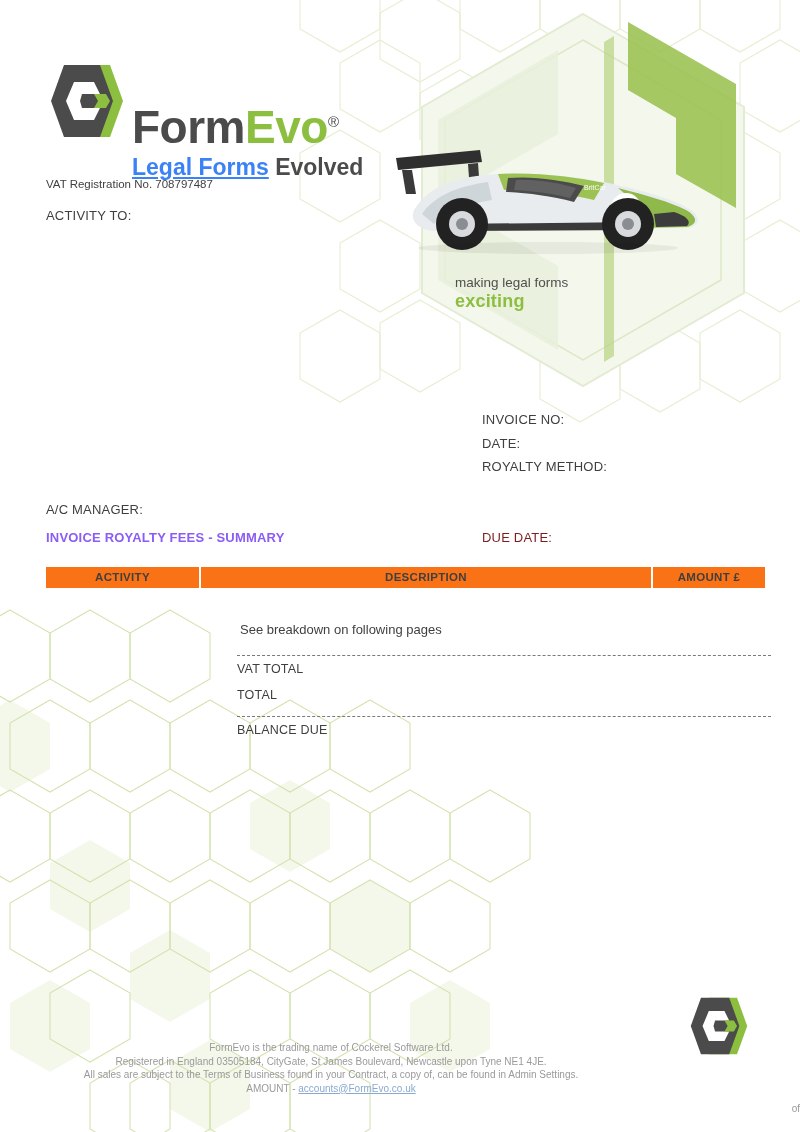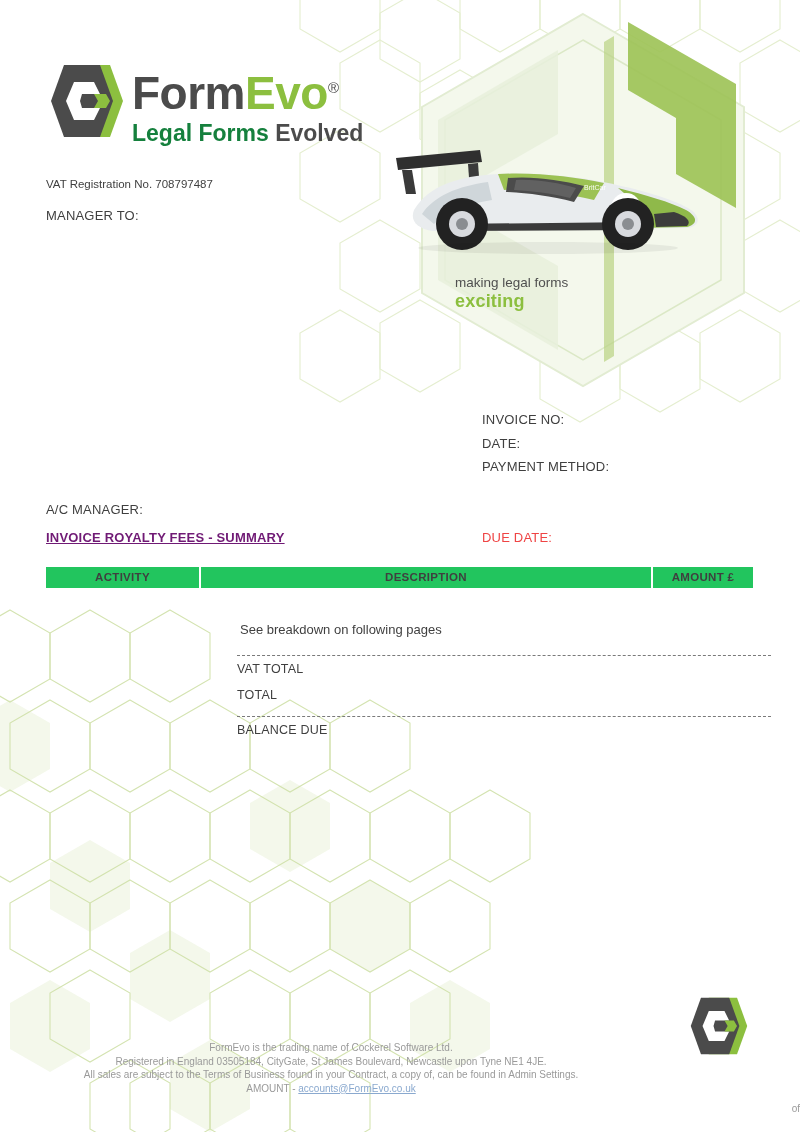"FormEvo®" .logo-form-evo { margin-top: none -> 34px }
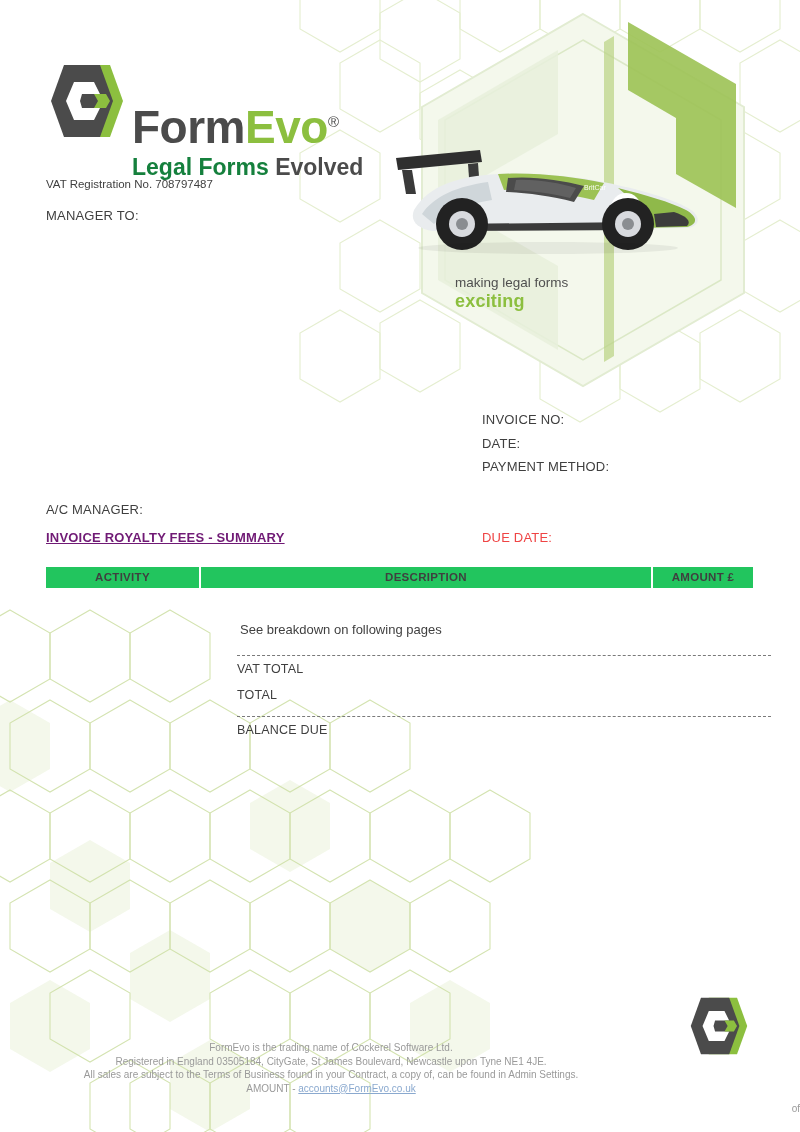"Legal Forms" .logo-tag .green { color: #15803d -> #3b82f6; text-decoration: none -> underline }
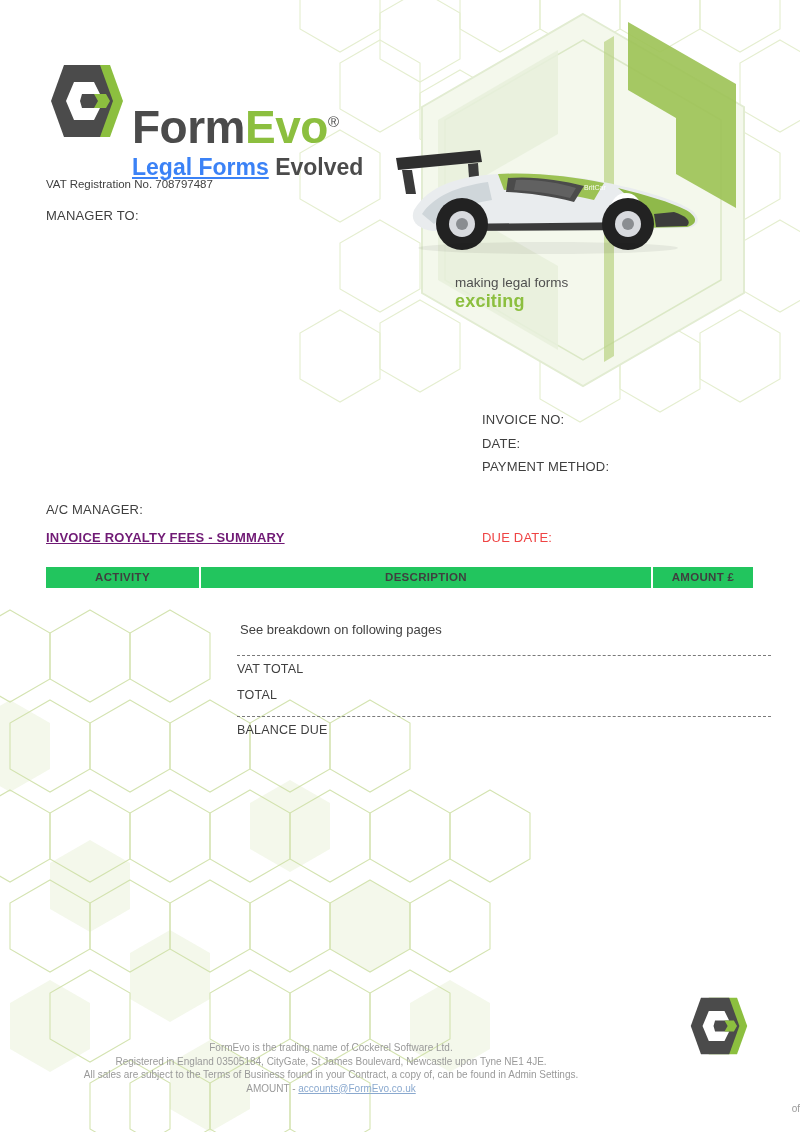"MANAGER TO:" div.invoice-to { text: MANAGER -> ACTIVITY }
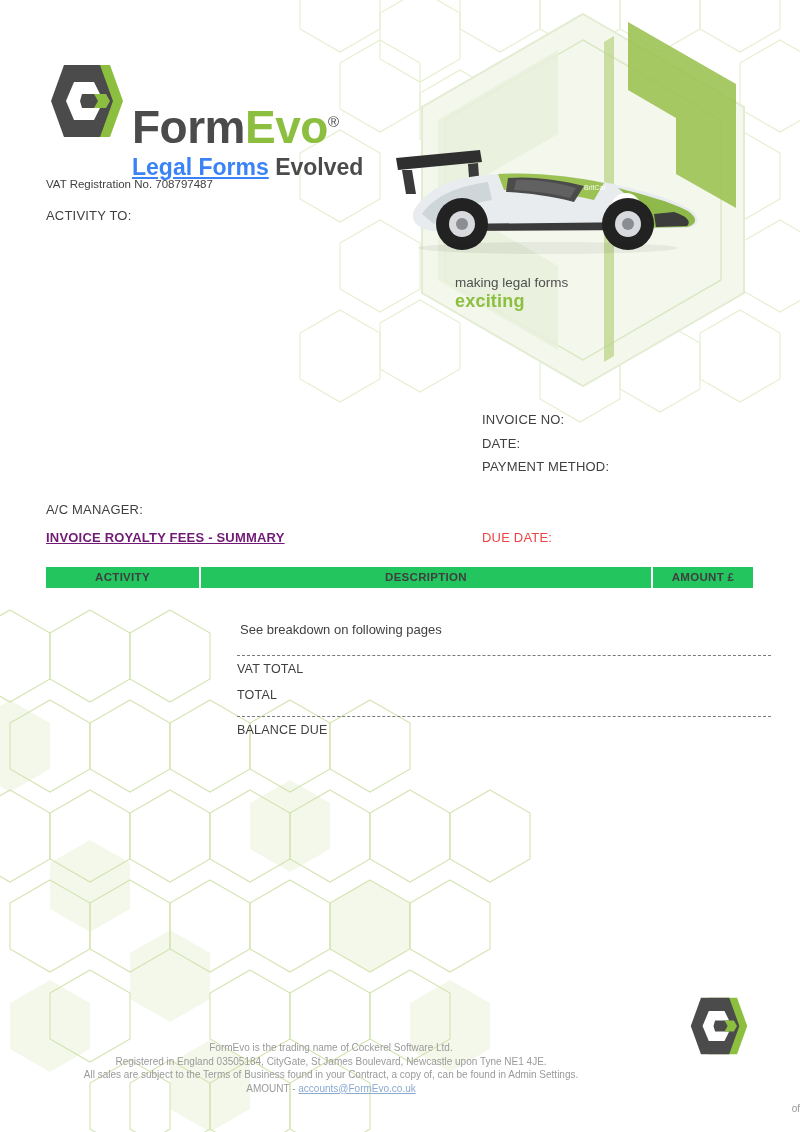"PAYMENT METHOD:" div { text: PAYMENT -> ROYALTY }
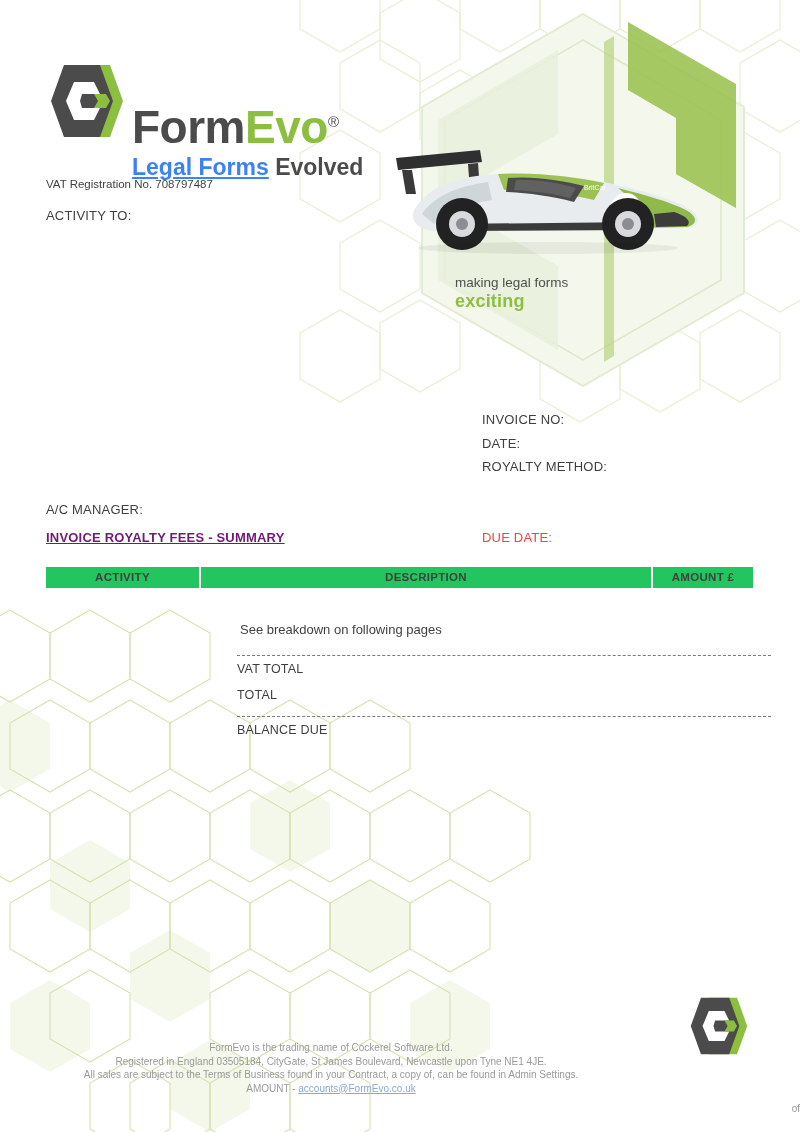"INVOICE ROYALTY FEES - SUMMARY" .summary-title { color: #701a75 -> #8b5cf6; text-decoration: underline -> none }
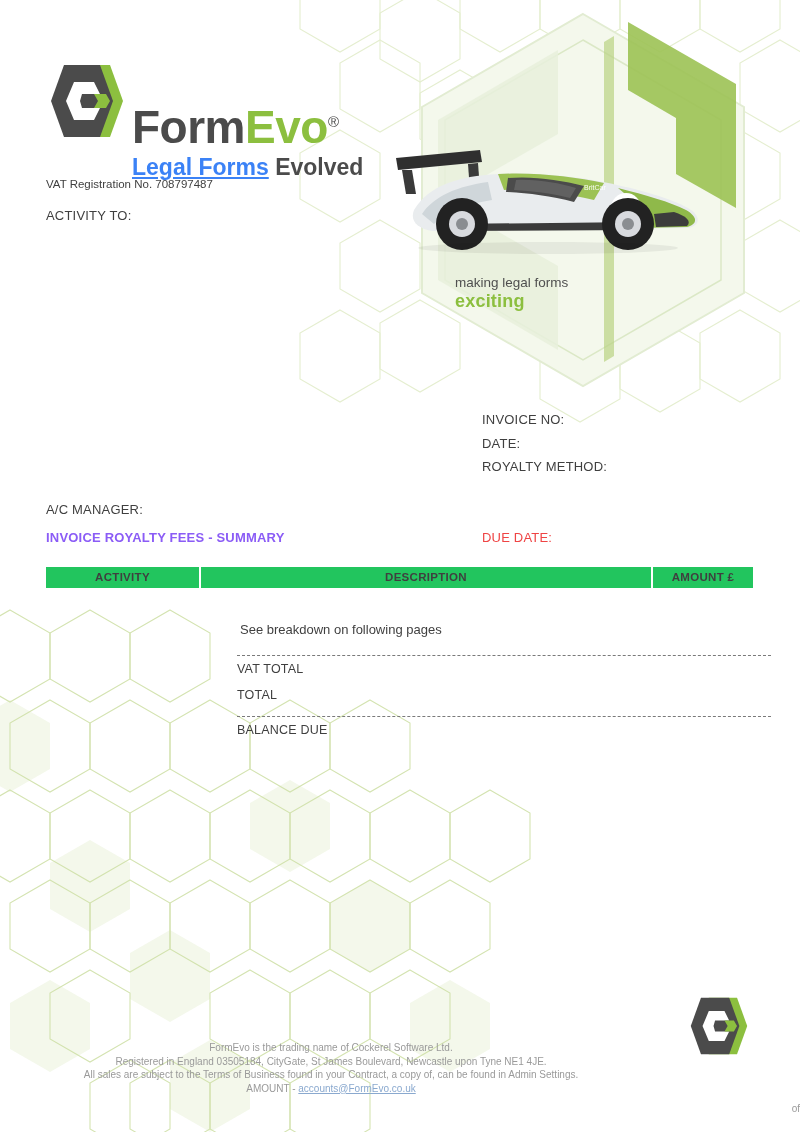"DUE DATE:" .due-date { color: #ef4444 -> #7f1d1d }
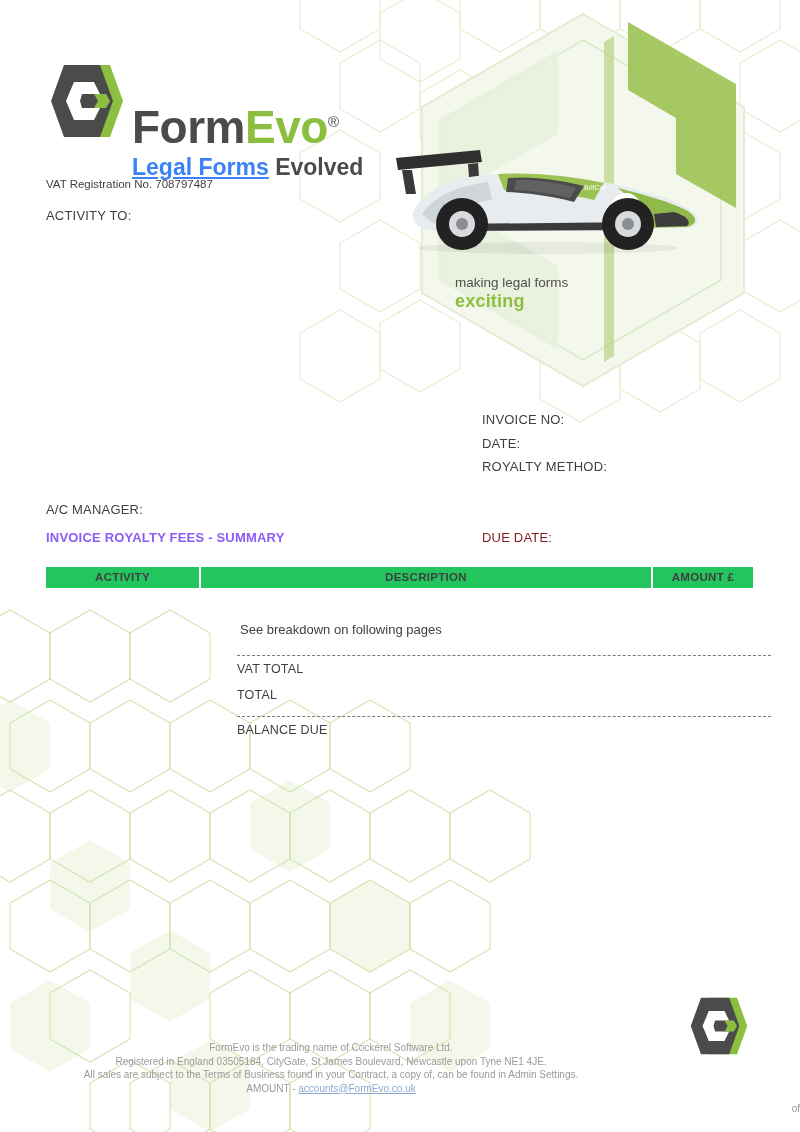"ACTIVITY" .th { background: #22c55e -> #f97316 }
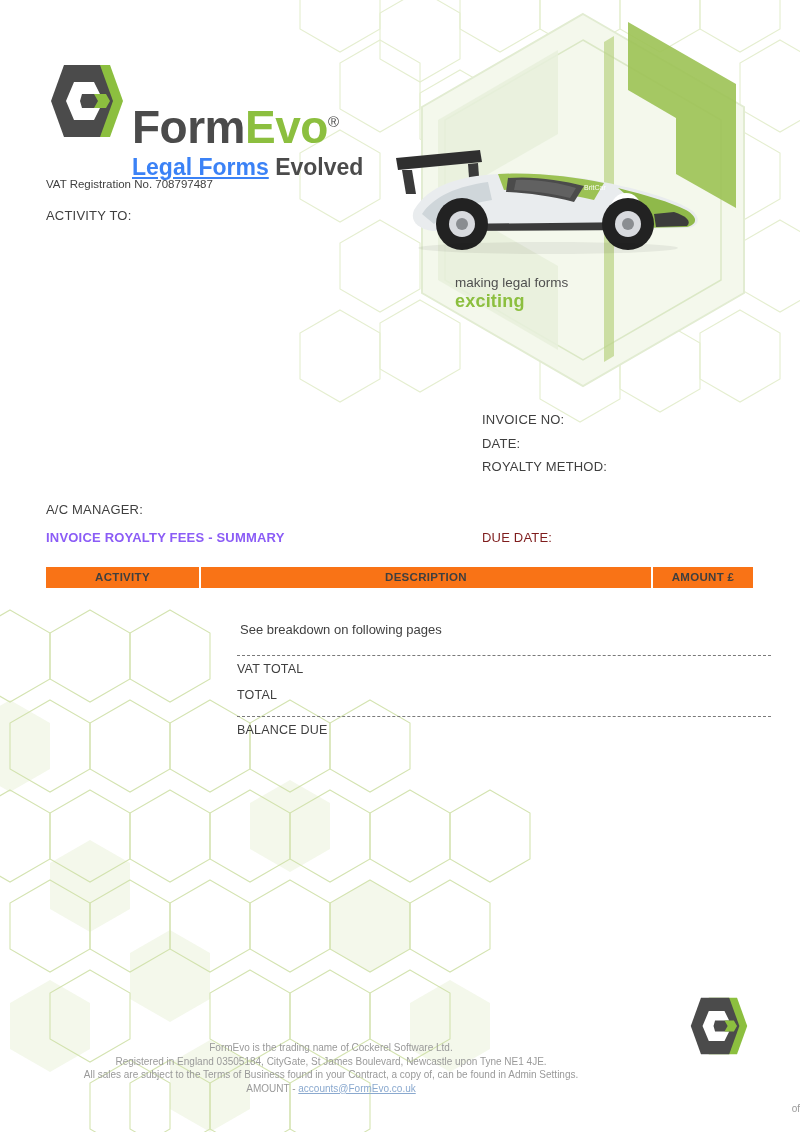"AMOUNT £" .th.amount { width: 100px -> 112px }
